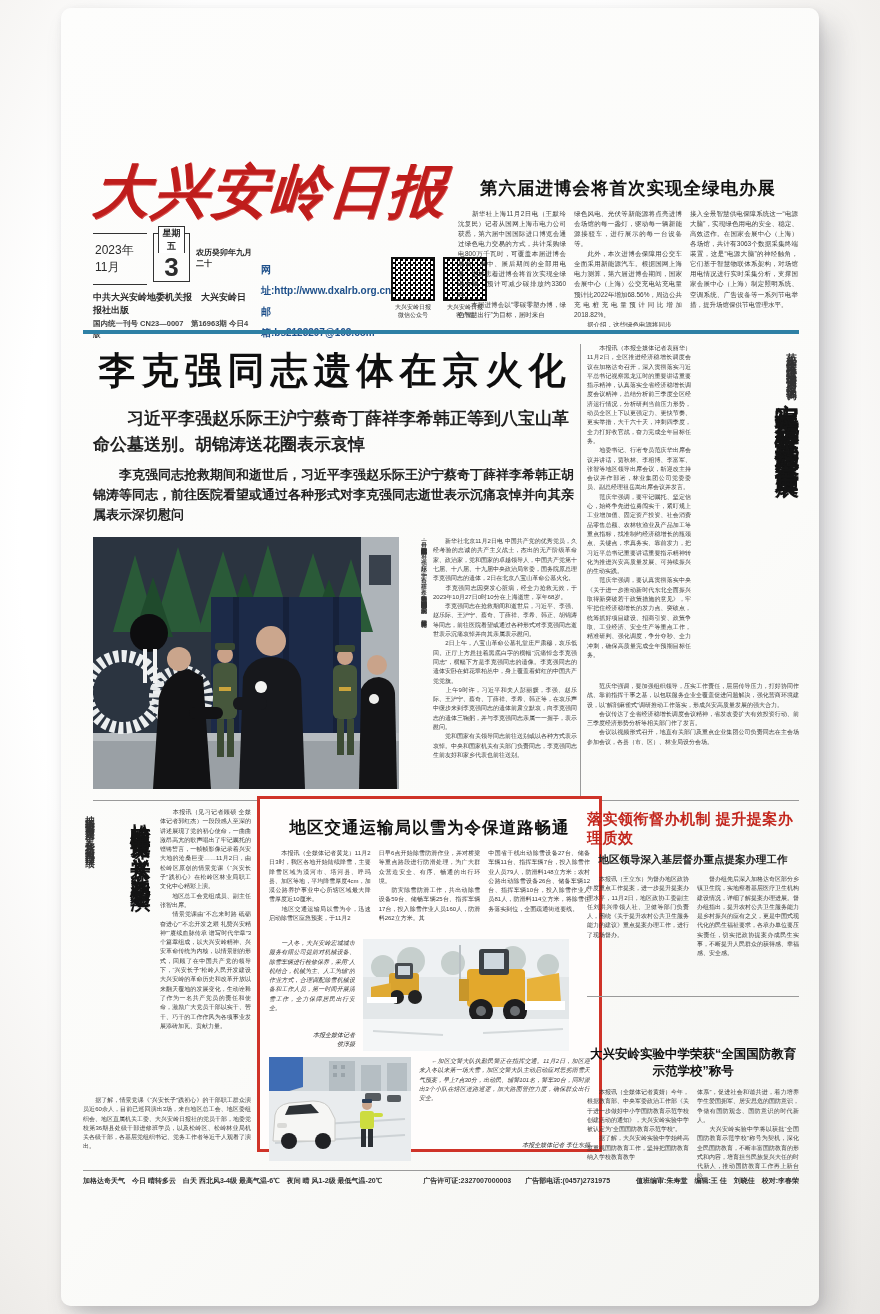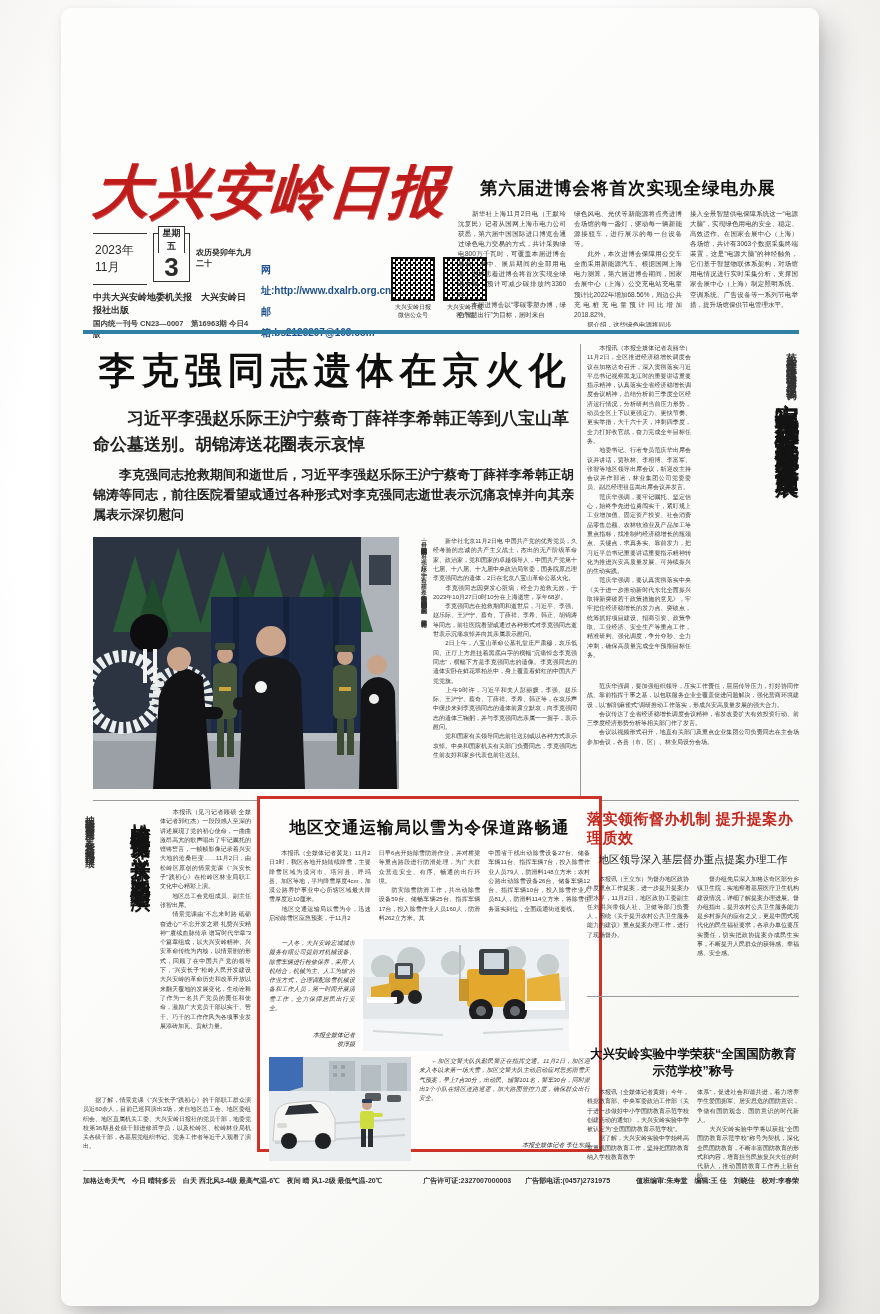"地区领导深入基层督办重点提案办理工作" div { font-weight: normal -> bold }
